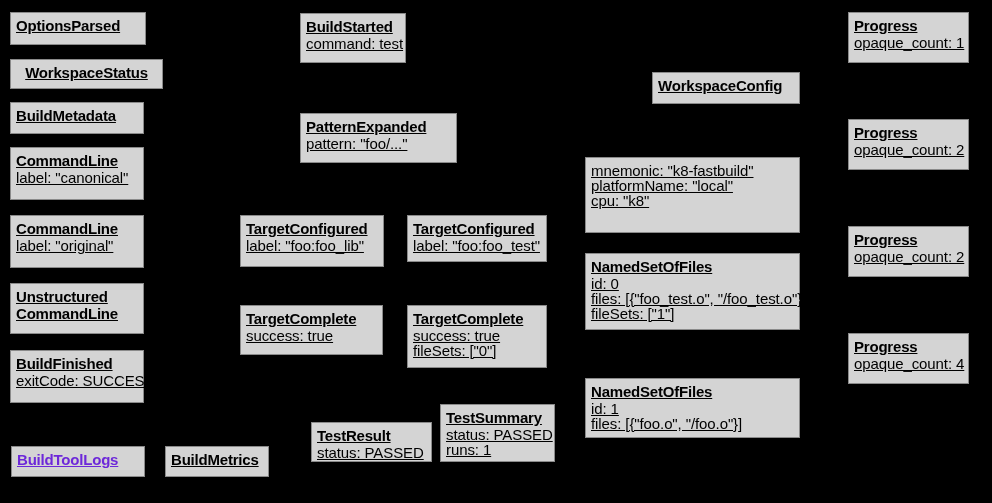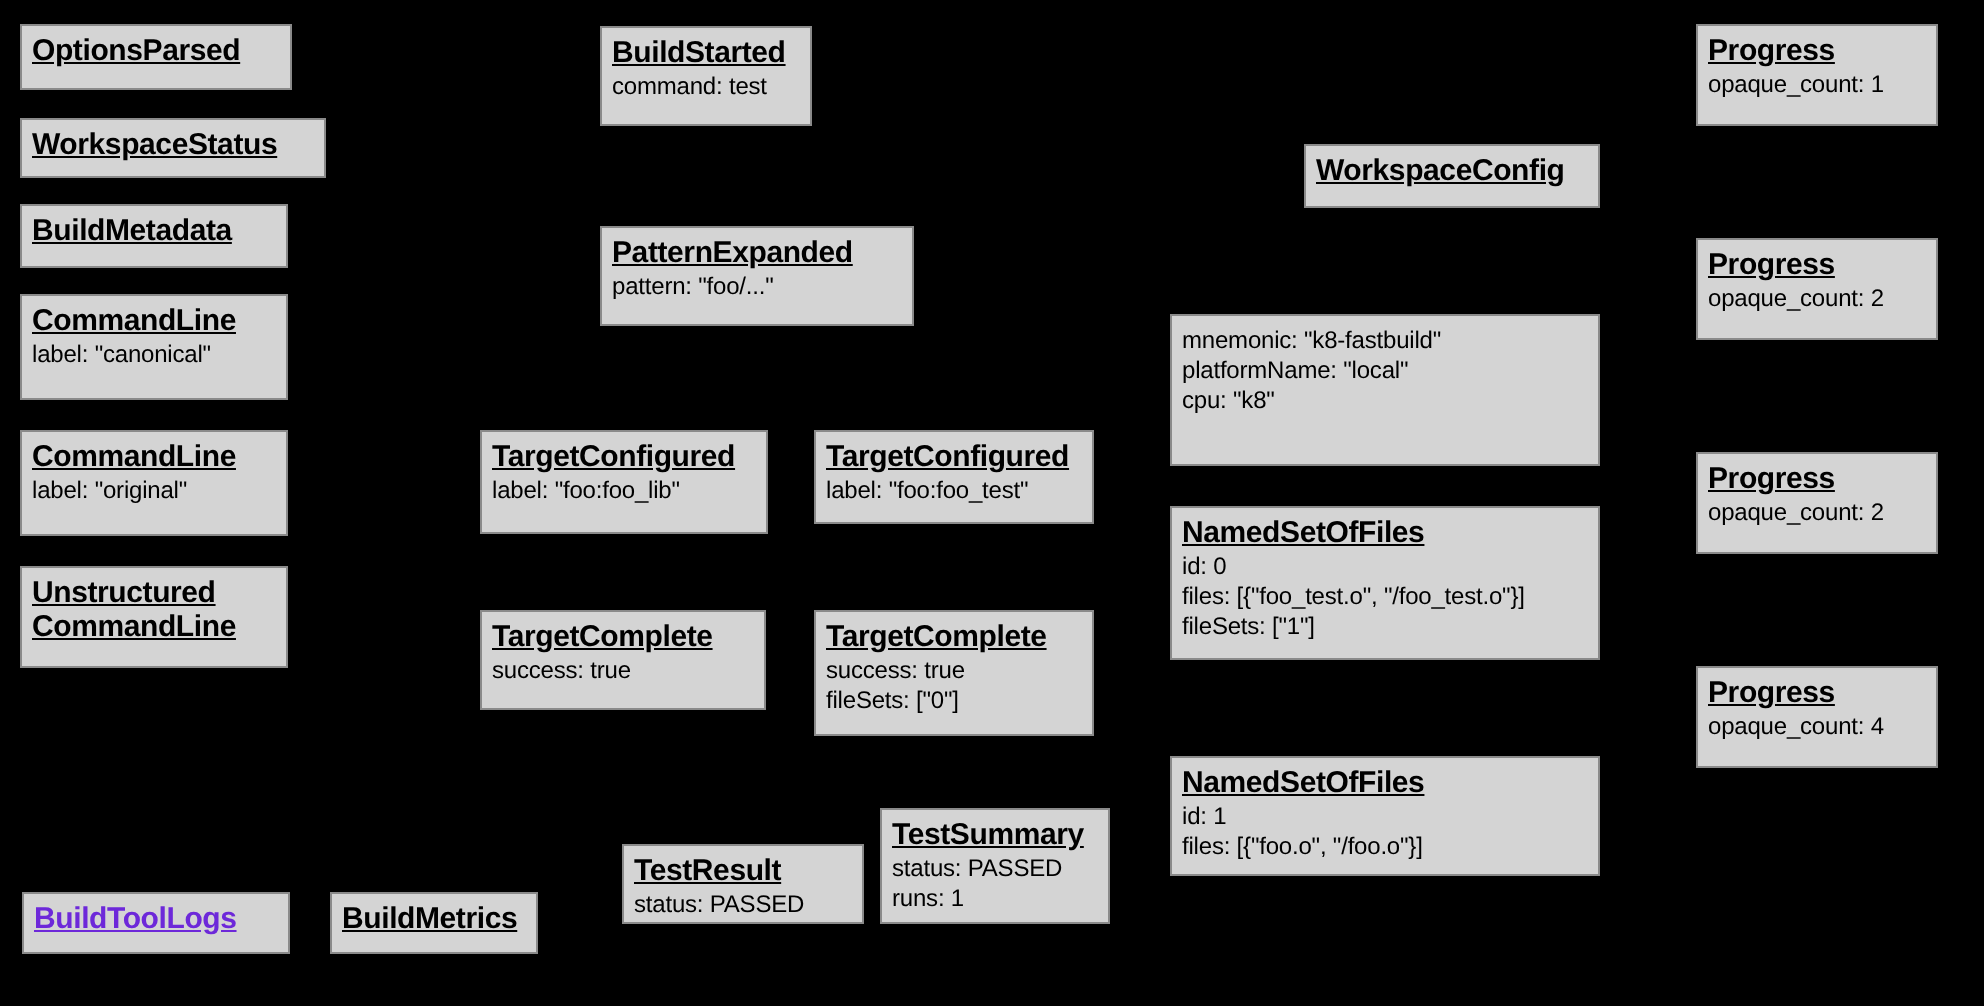"command: test" .node-field { font-size: 12px -> 15px; text-decoration: none -> underline }
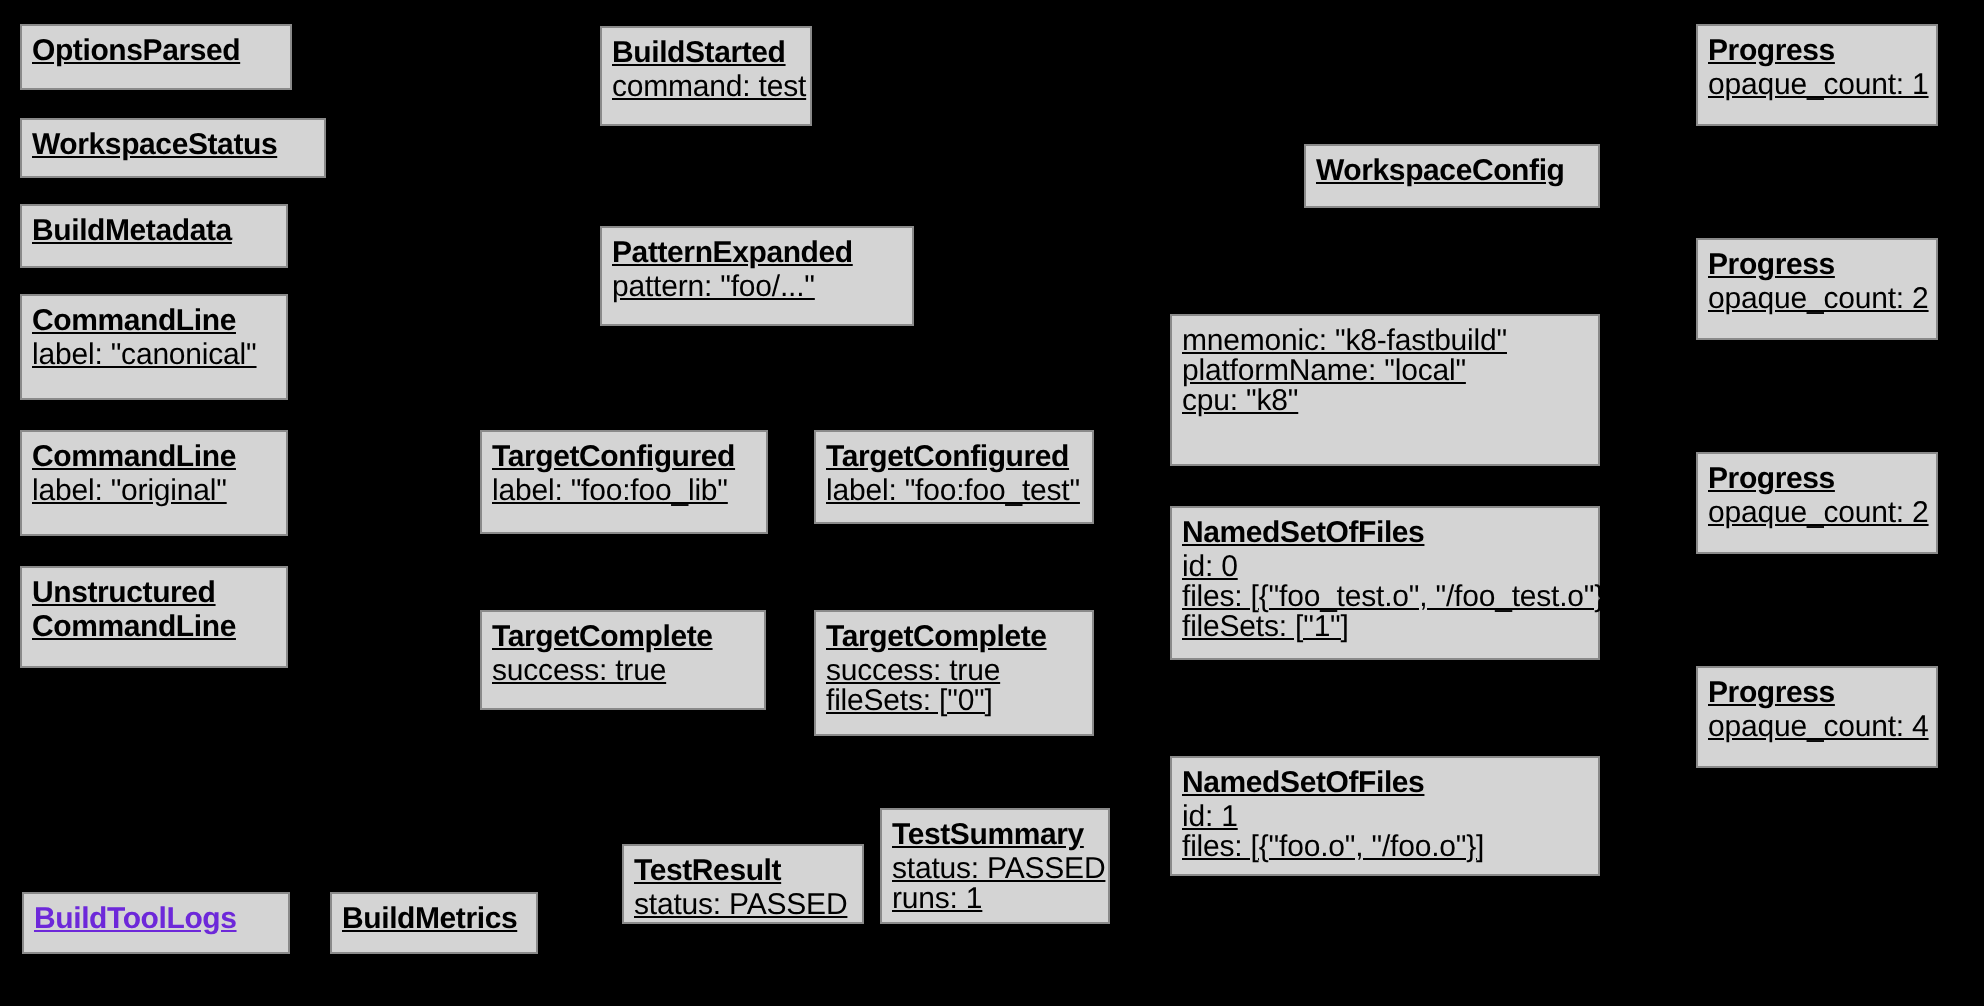"WorkspaceStatus" div.node { text-align: none -> center }
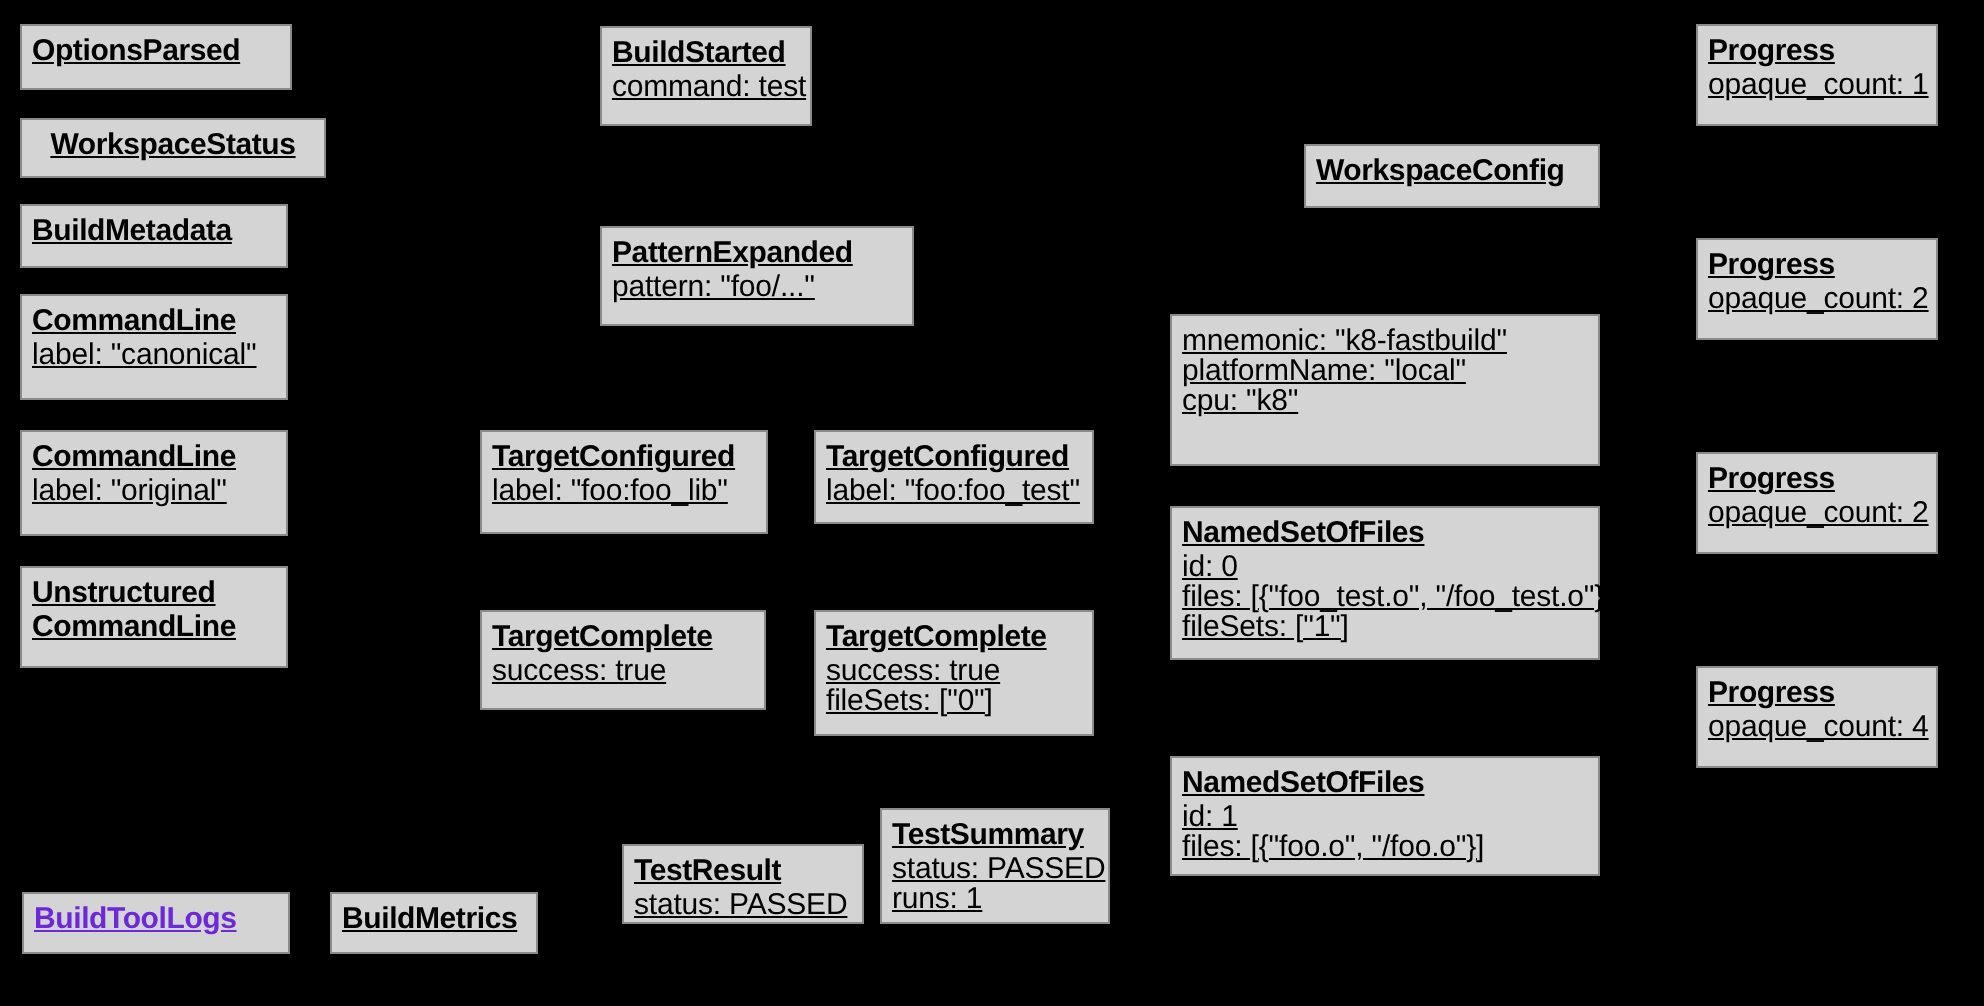"BuildFinished" div.node { html: none -> <div> <div>BuildFinished</div> <div> <div>exitCode: SUCCESS</div> </div> </div> }
